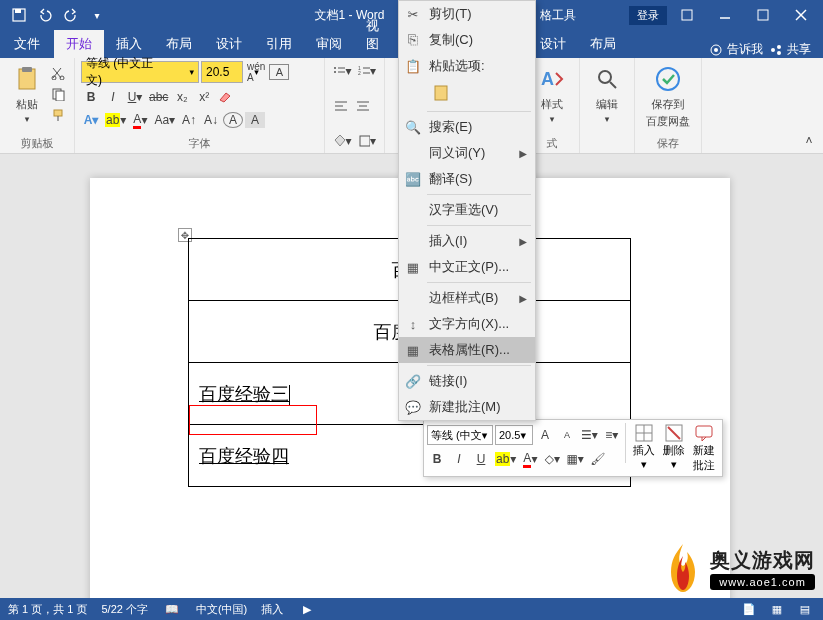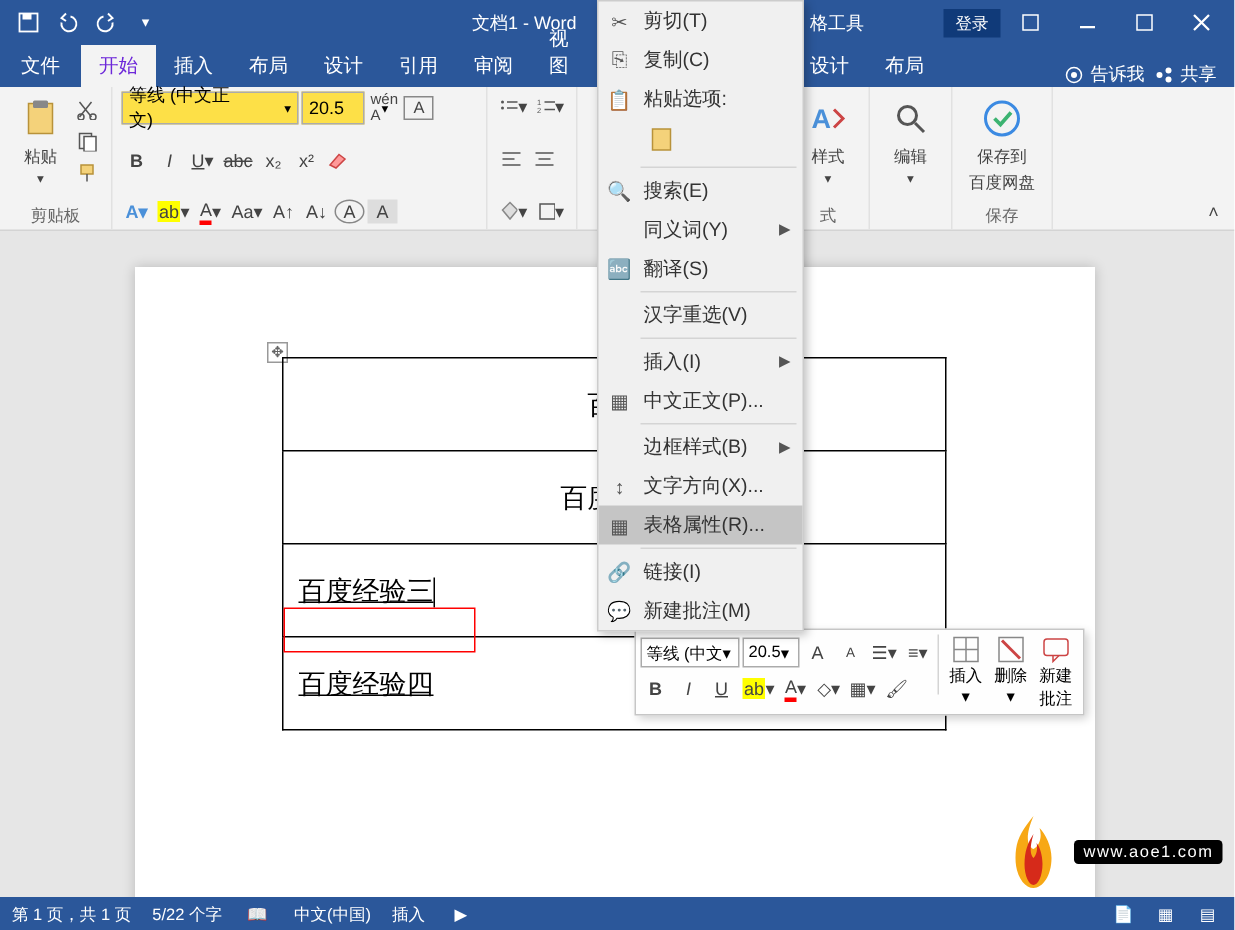"字体" div.ribbon-group-label { html: none -> <div>字体</div> }
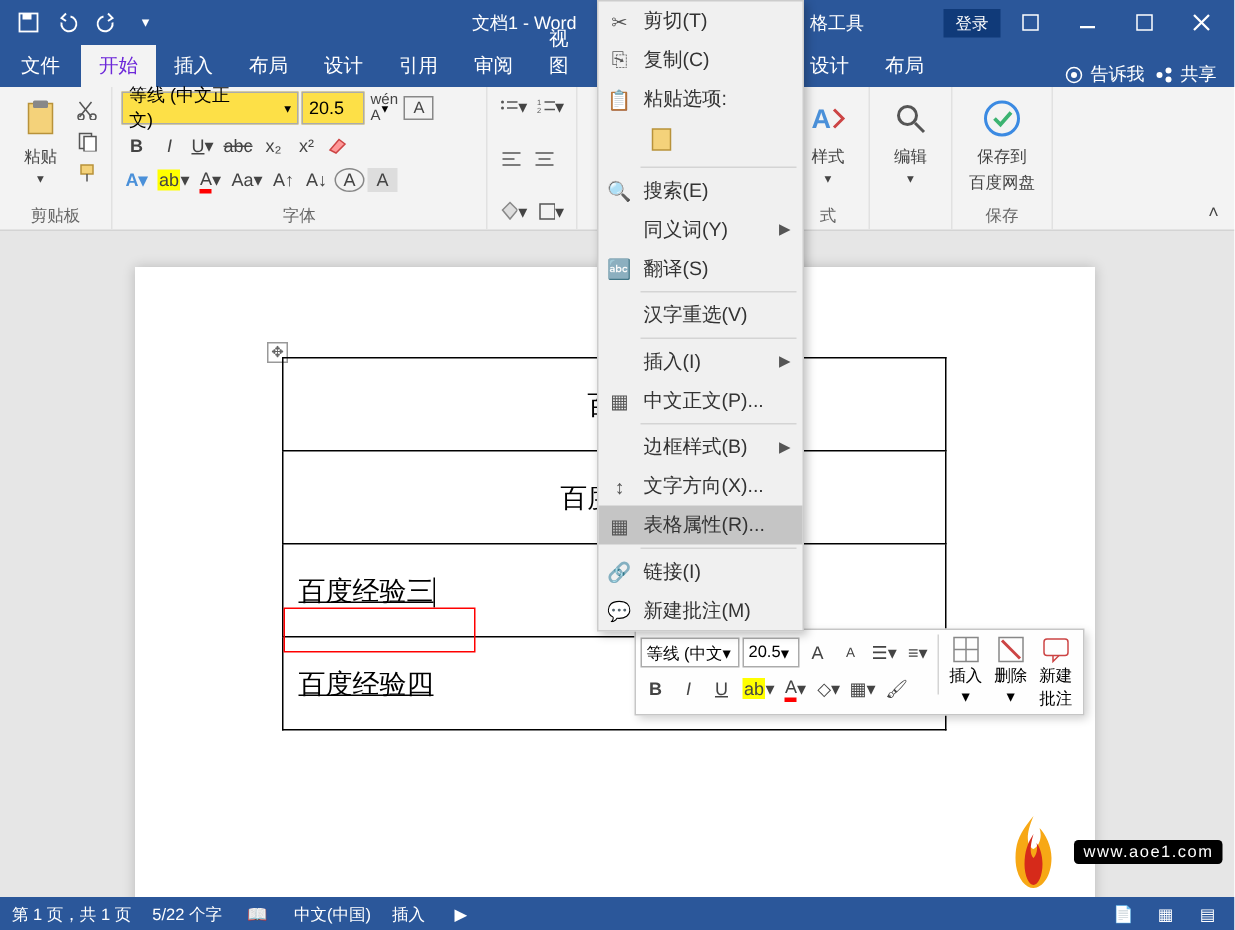"奥义游戏网" div.wm-cn { html: none -> <div>奥义游戏网</div> }
